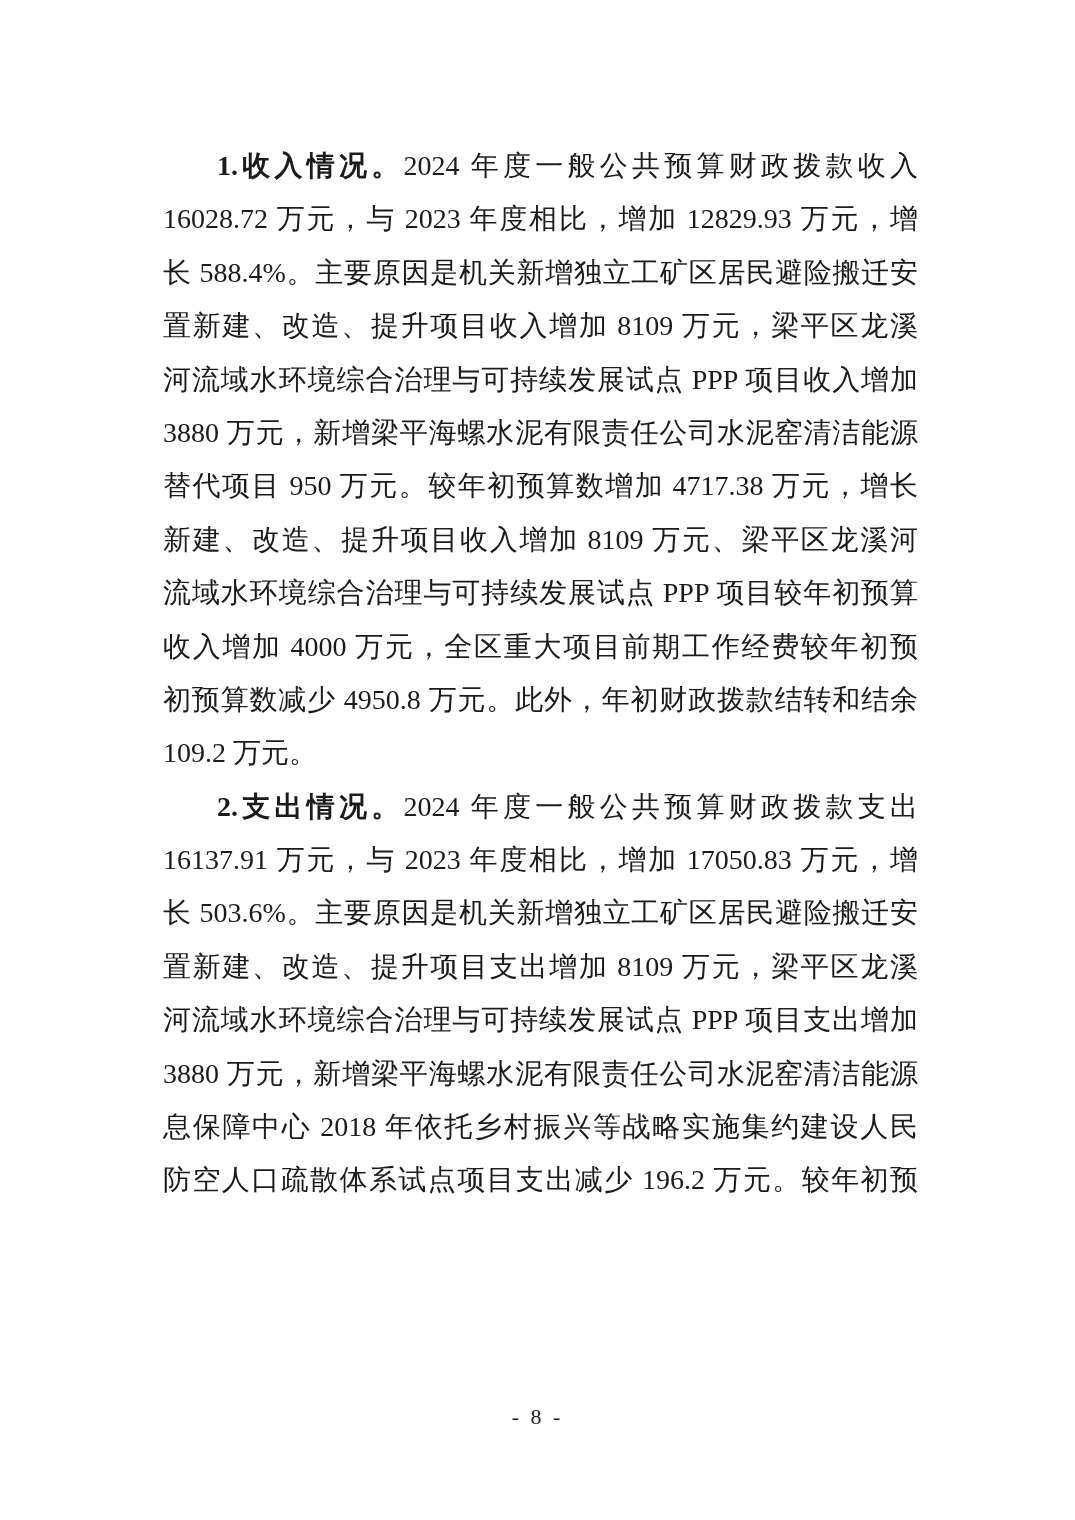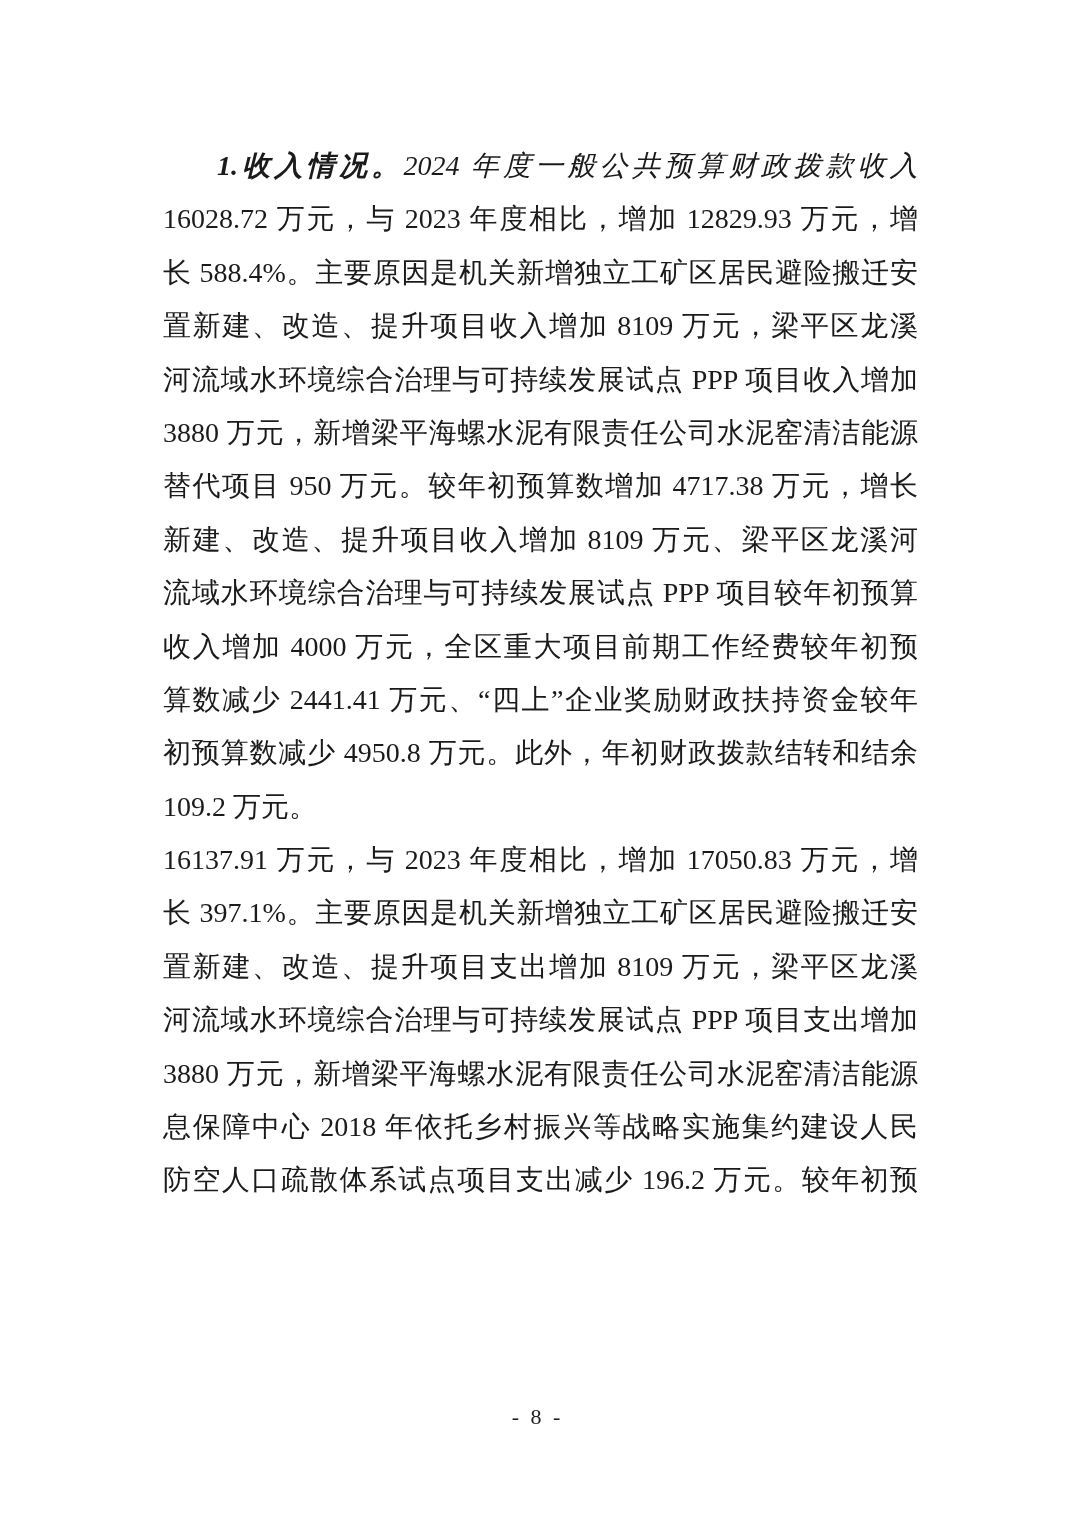"1.收入情况。2024 年度一般公共预算财政拨款收入" .line.para-first { font-style: italic -> none }
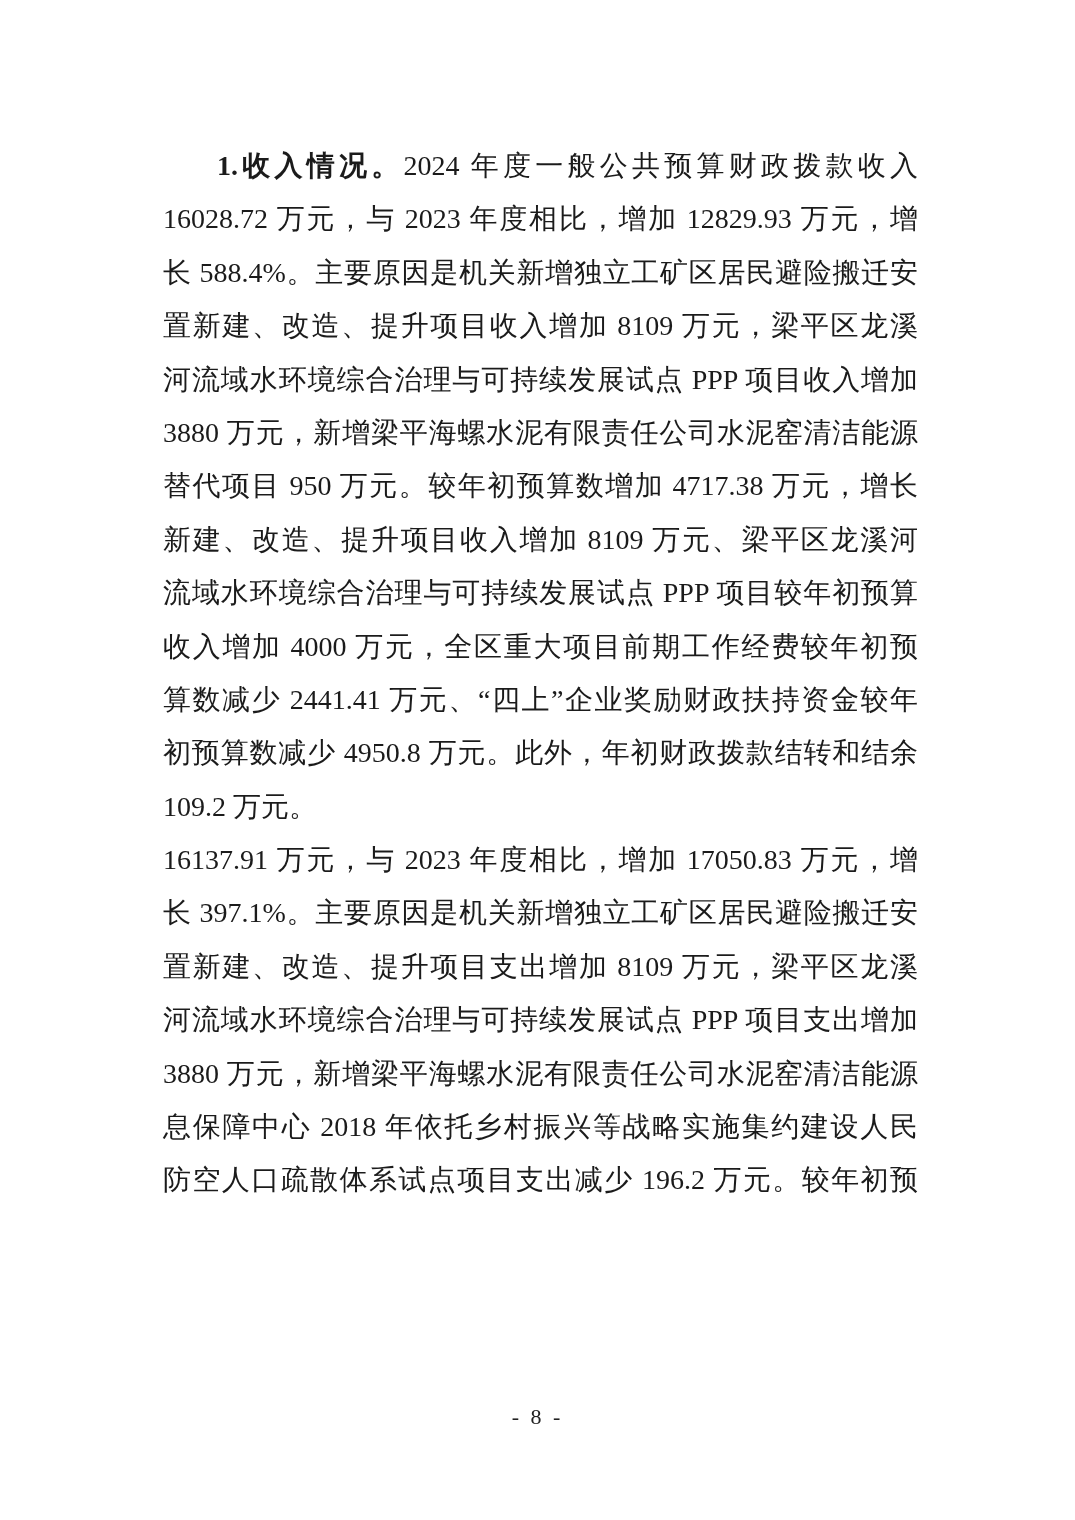"算数减少 2441.41 万元、“四上”企业奖励财政扶持资金较年" div.line { html: <div>算数减少 2441.41 万元、“四上”企业奖励财政扶持资金较年</div> -> none }
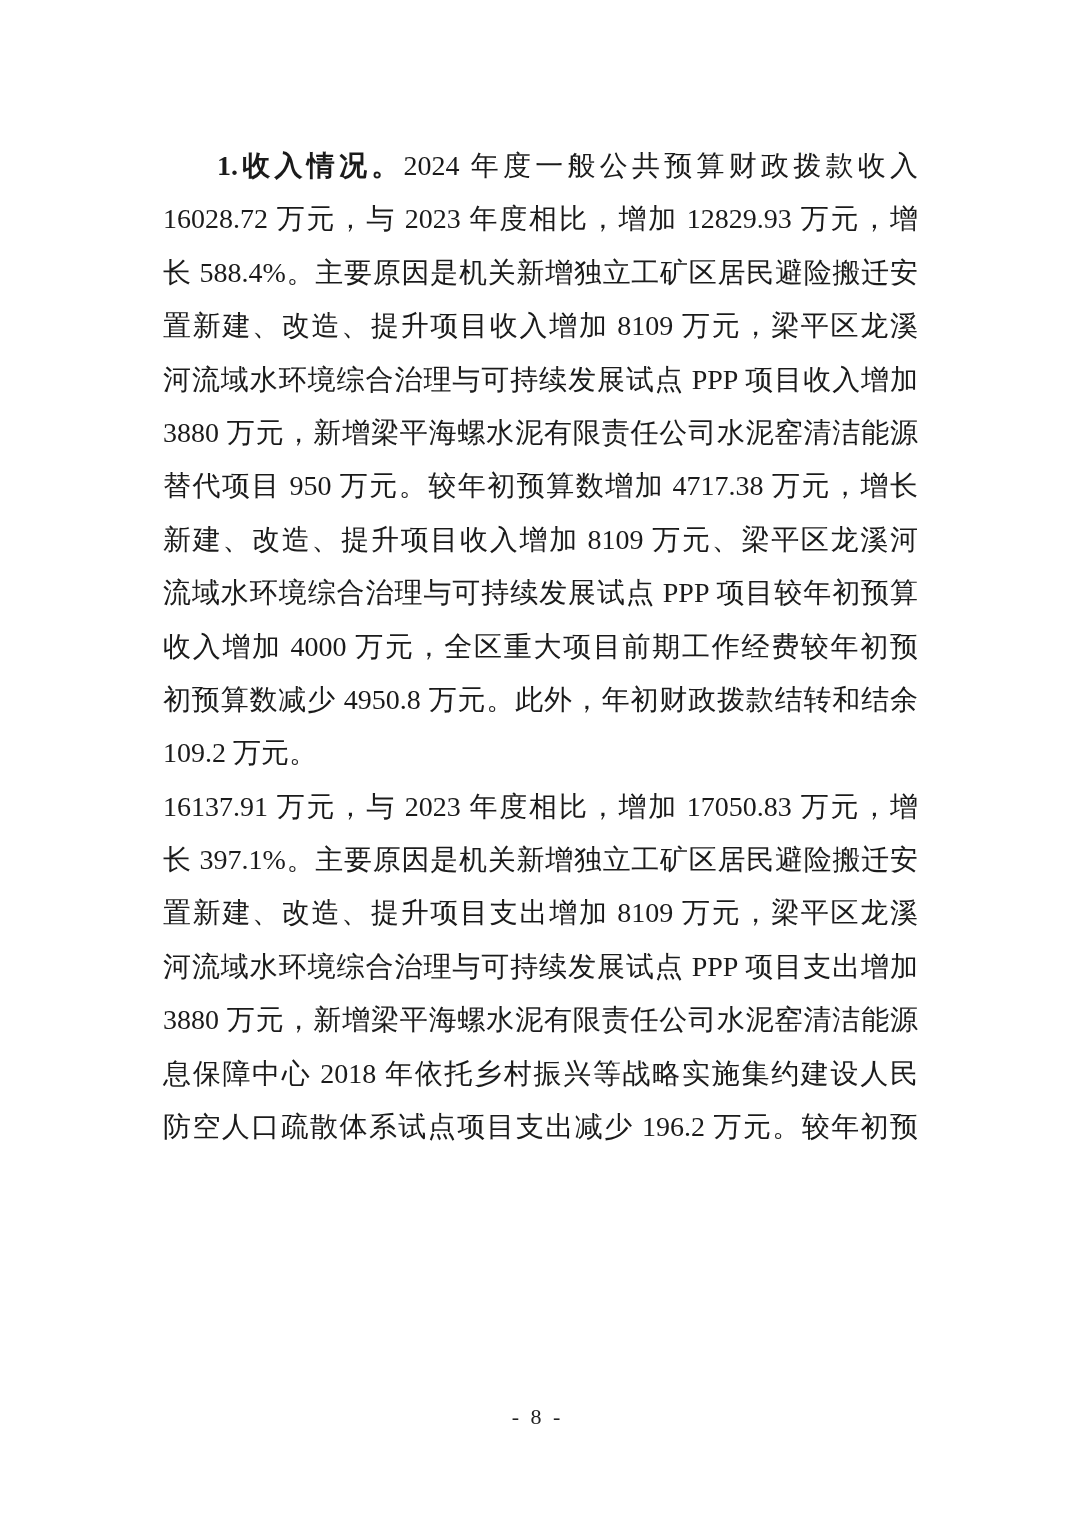"2.支出情况。2024 年度一般公共预算财政拨款支出" div.line { html: none -> <div><span>2.支出情况。</span><span>2024 年度一般公共预算财政拨款支出</span></div> }
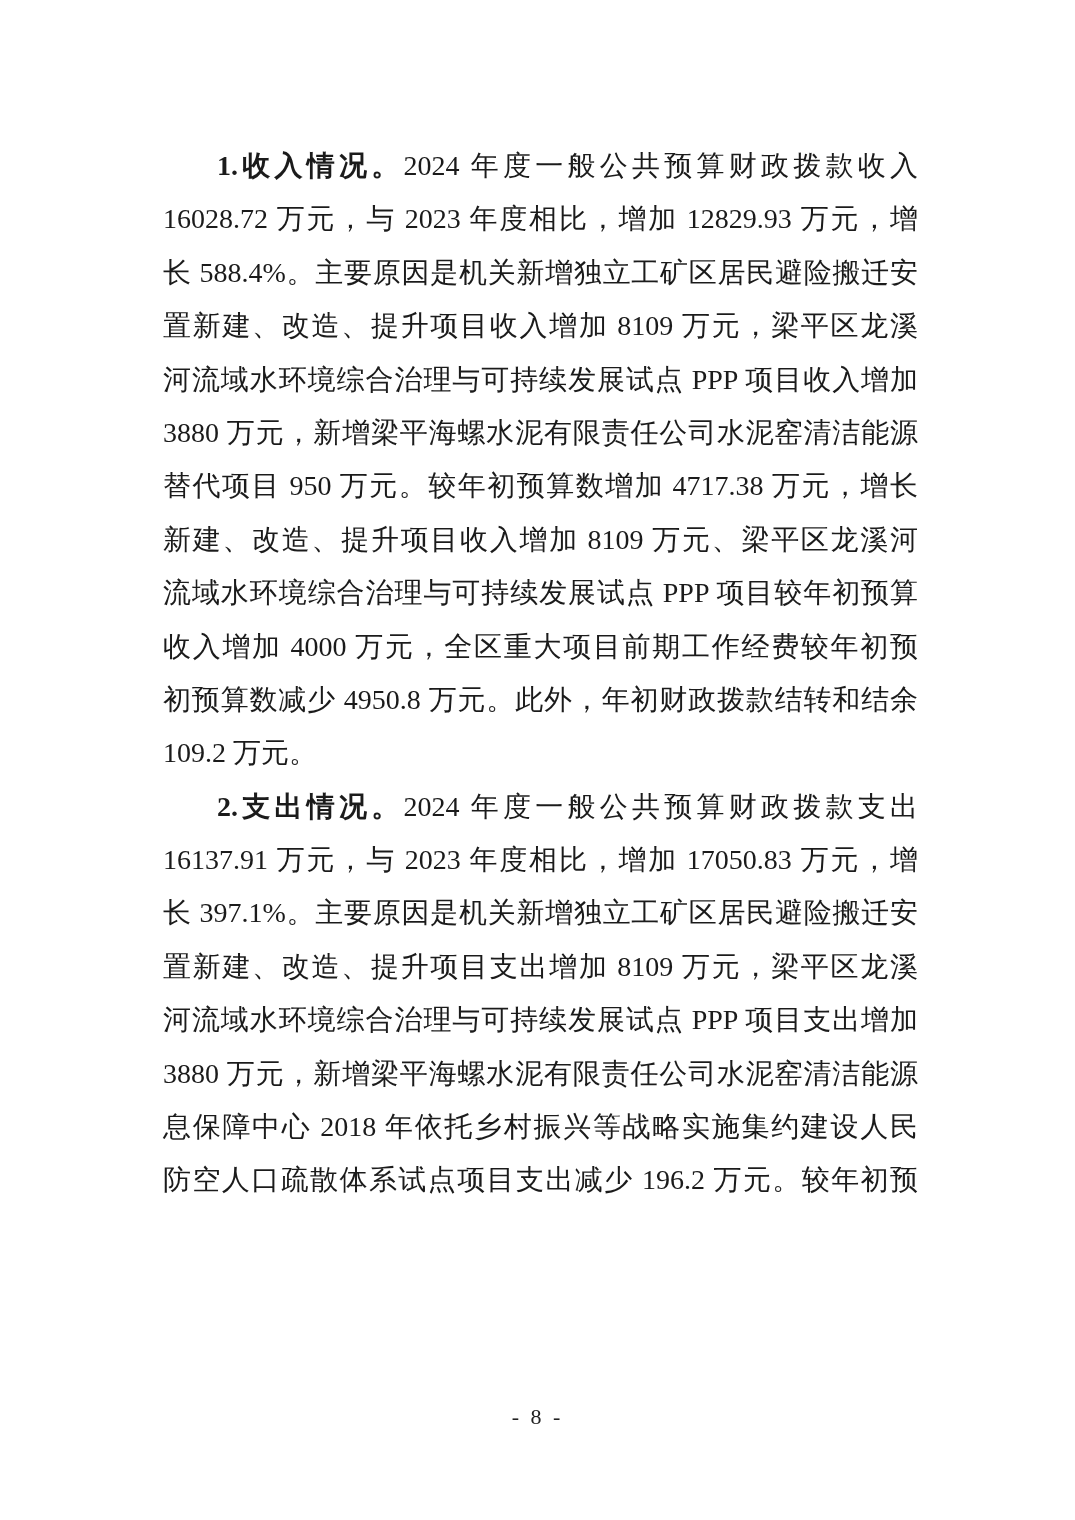"长 397.1%。主要原因是机关新增独立工矿区居民避险搬迁安" div.line { text: 397.1% -> 503.6% }
